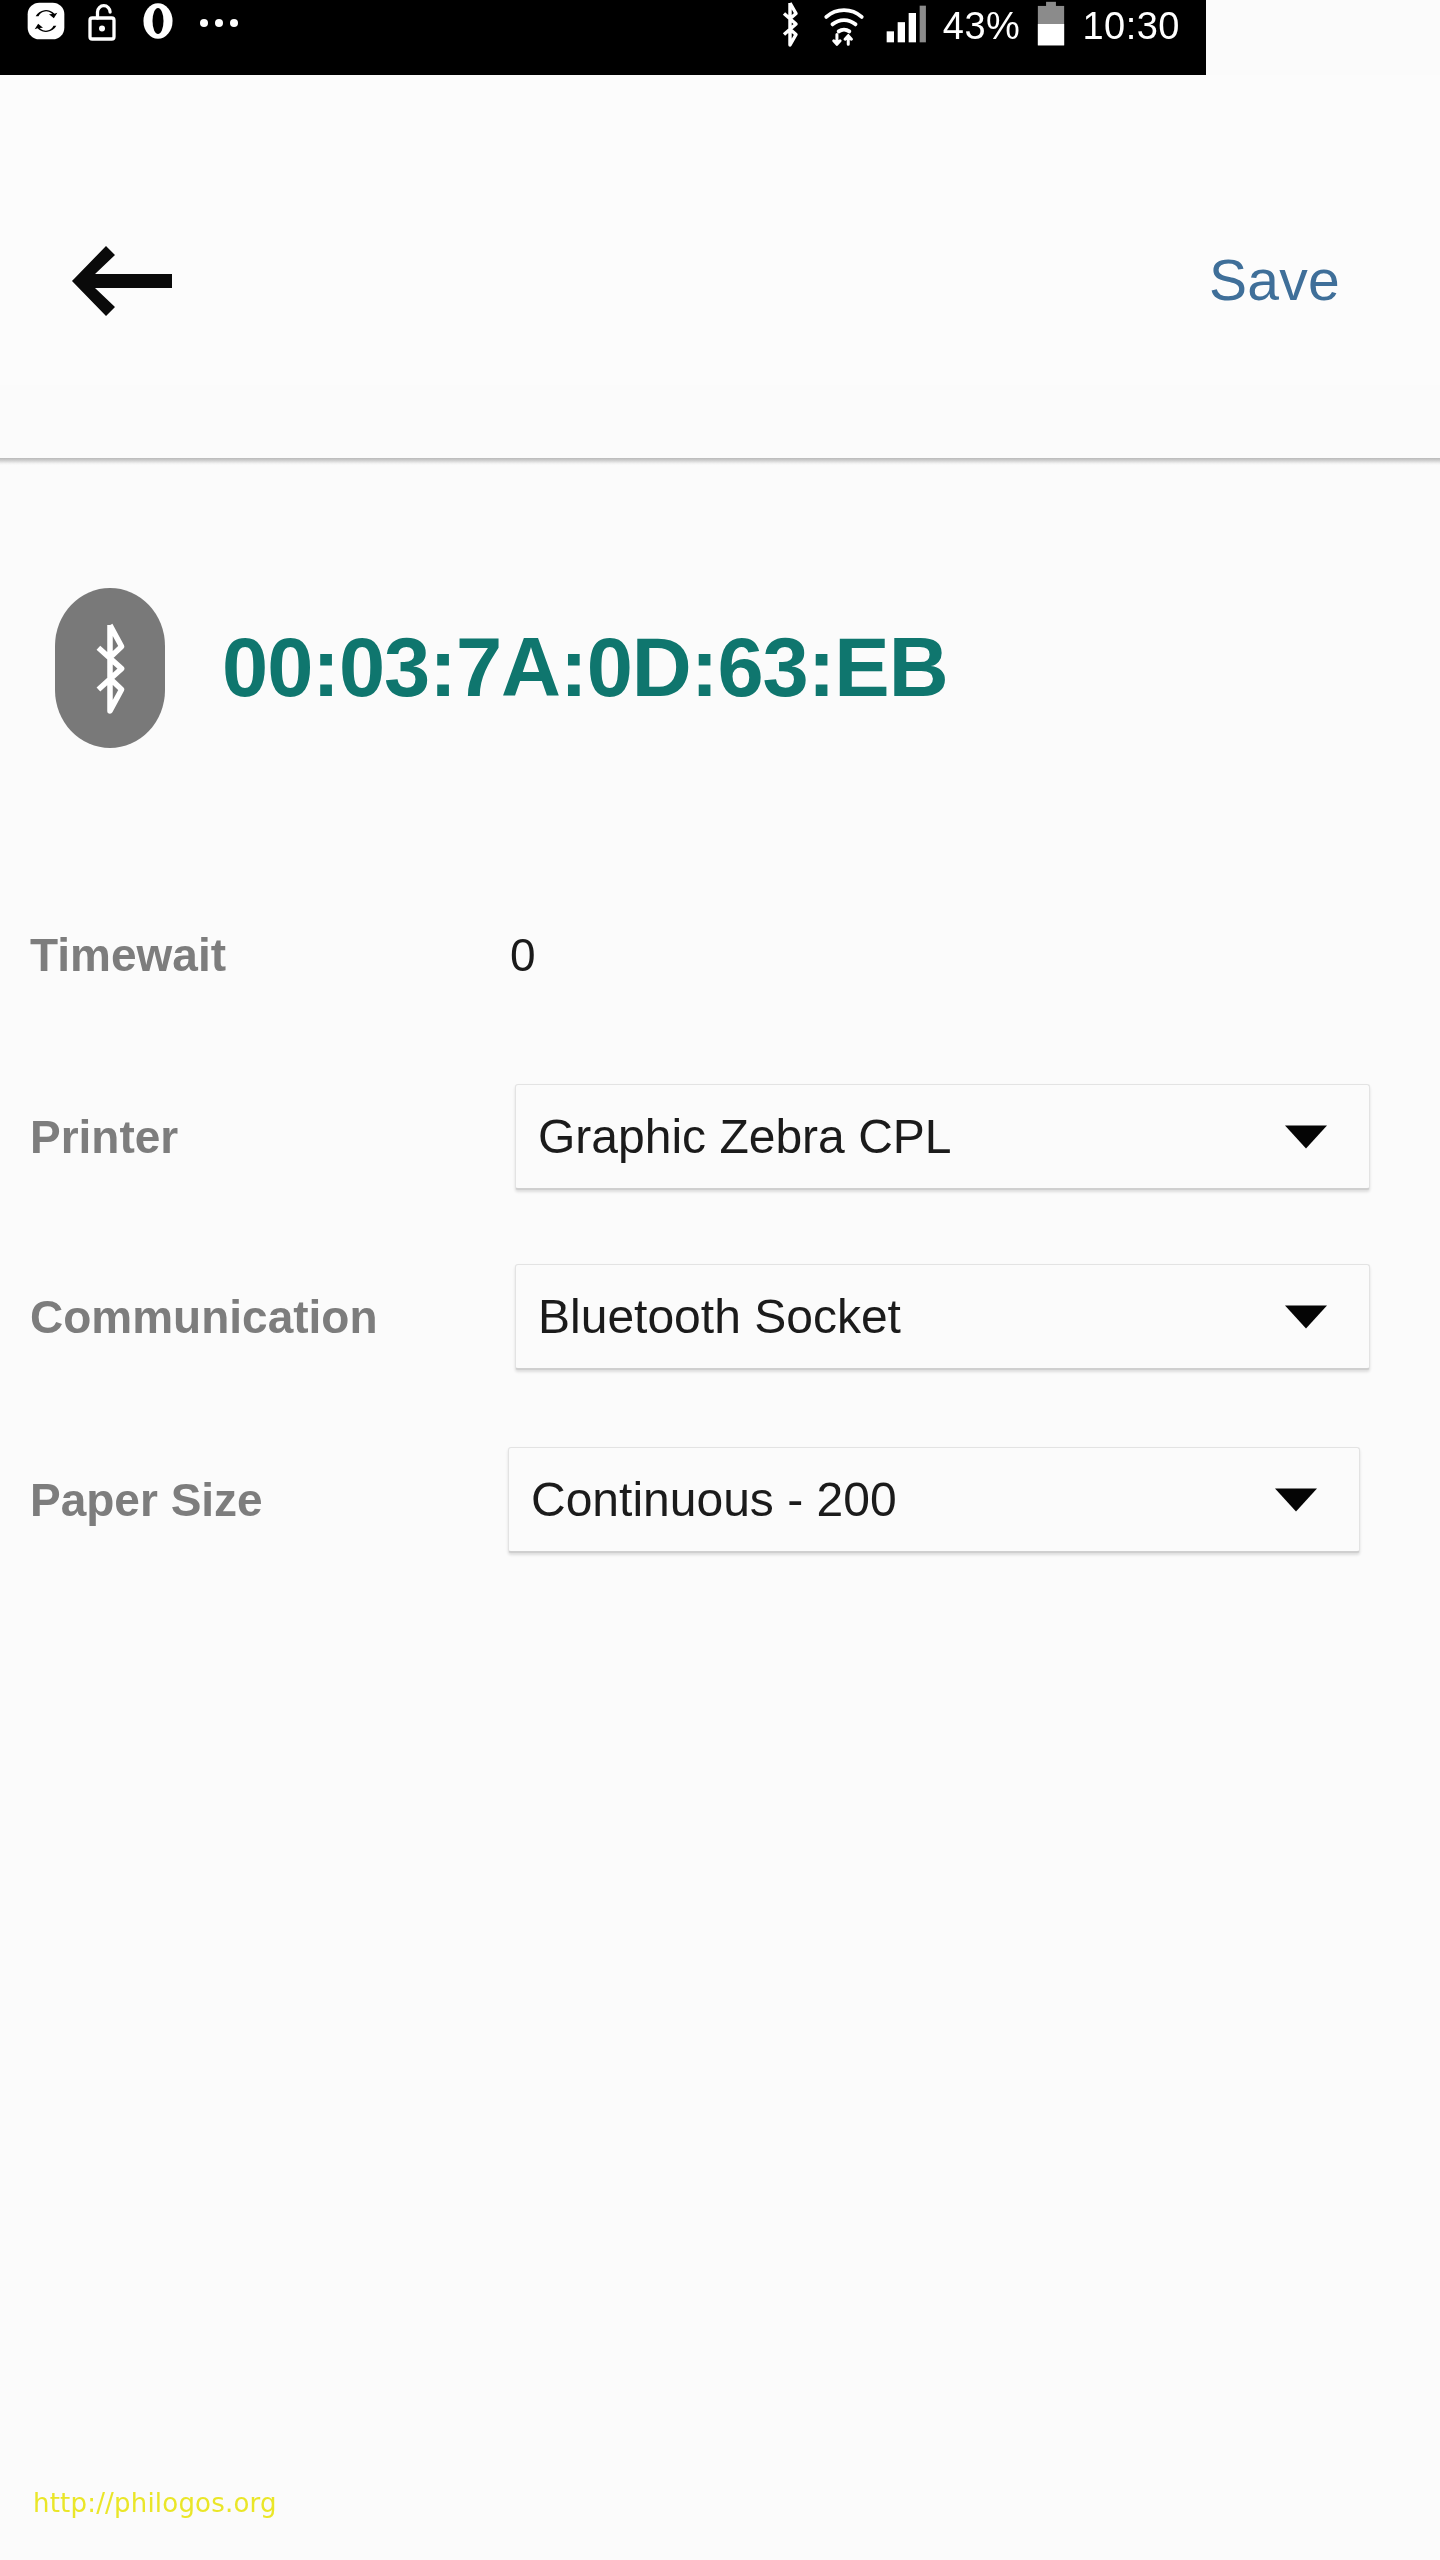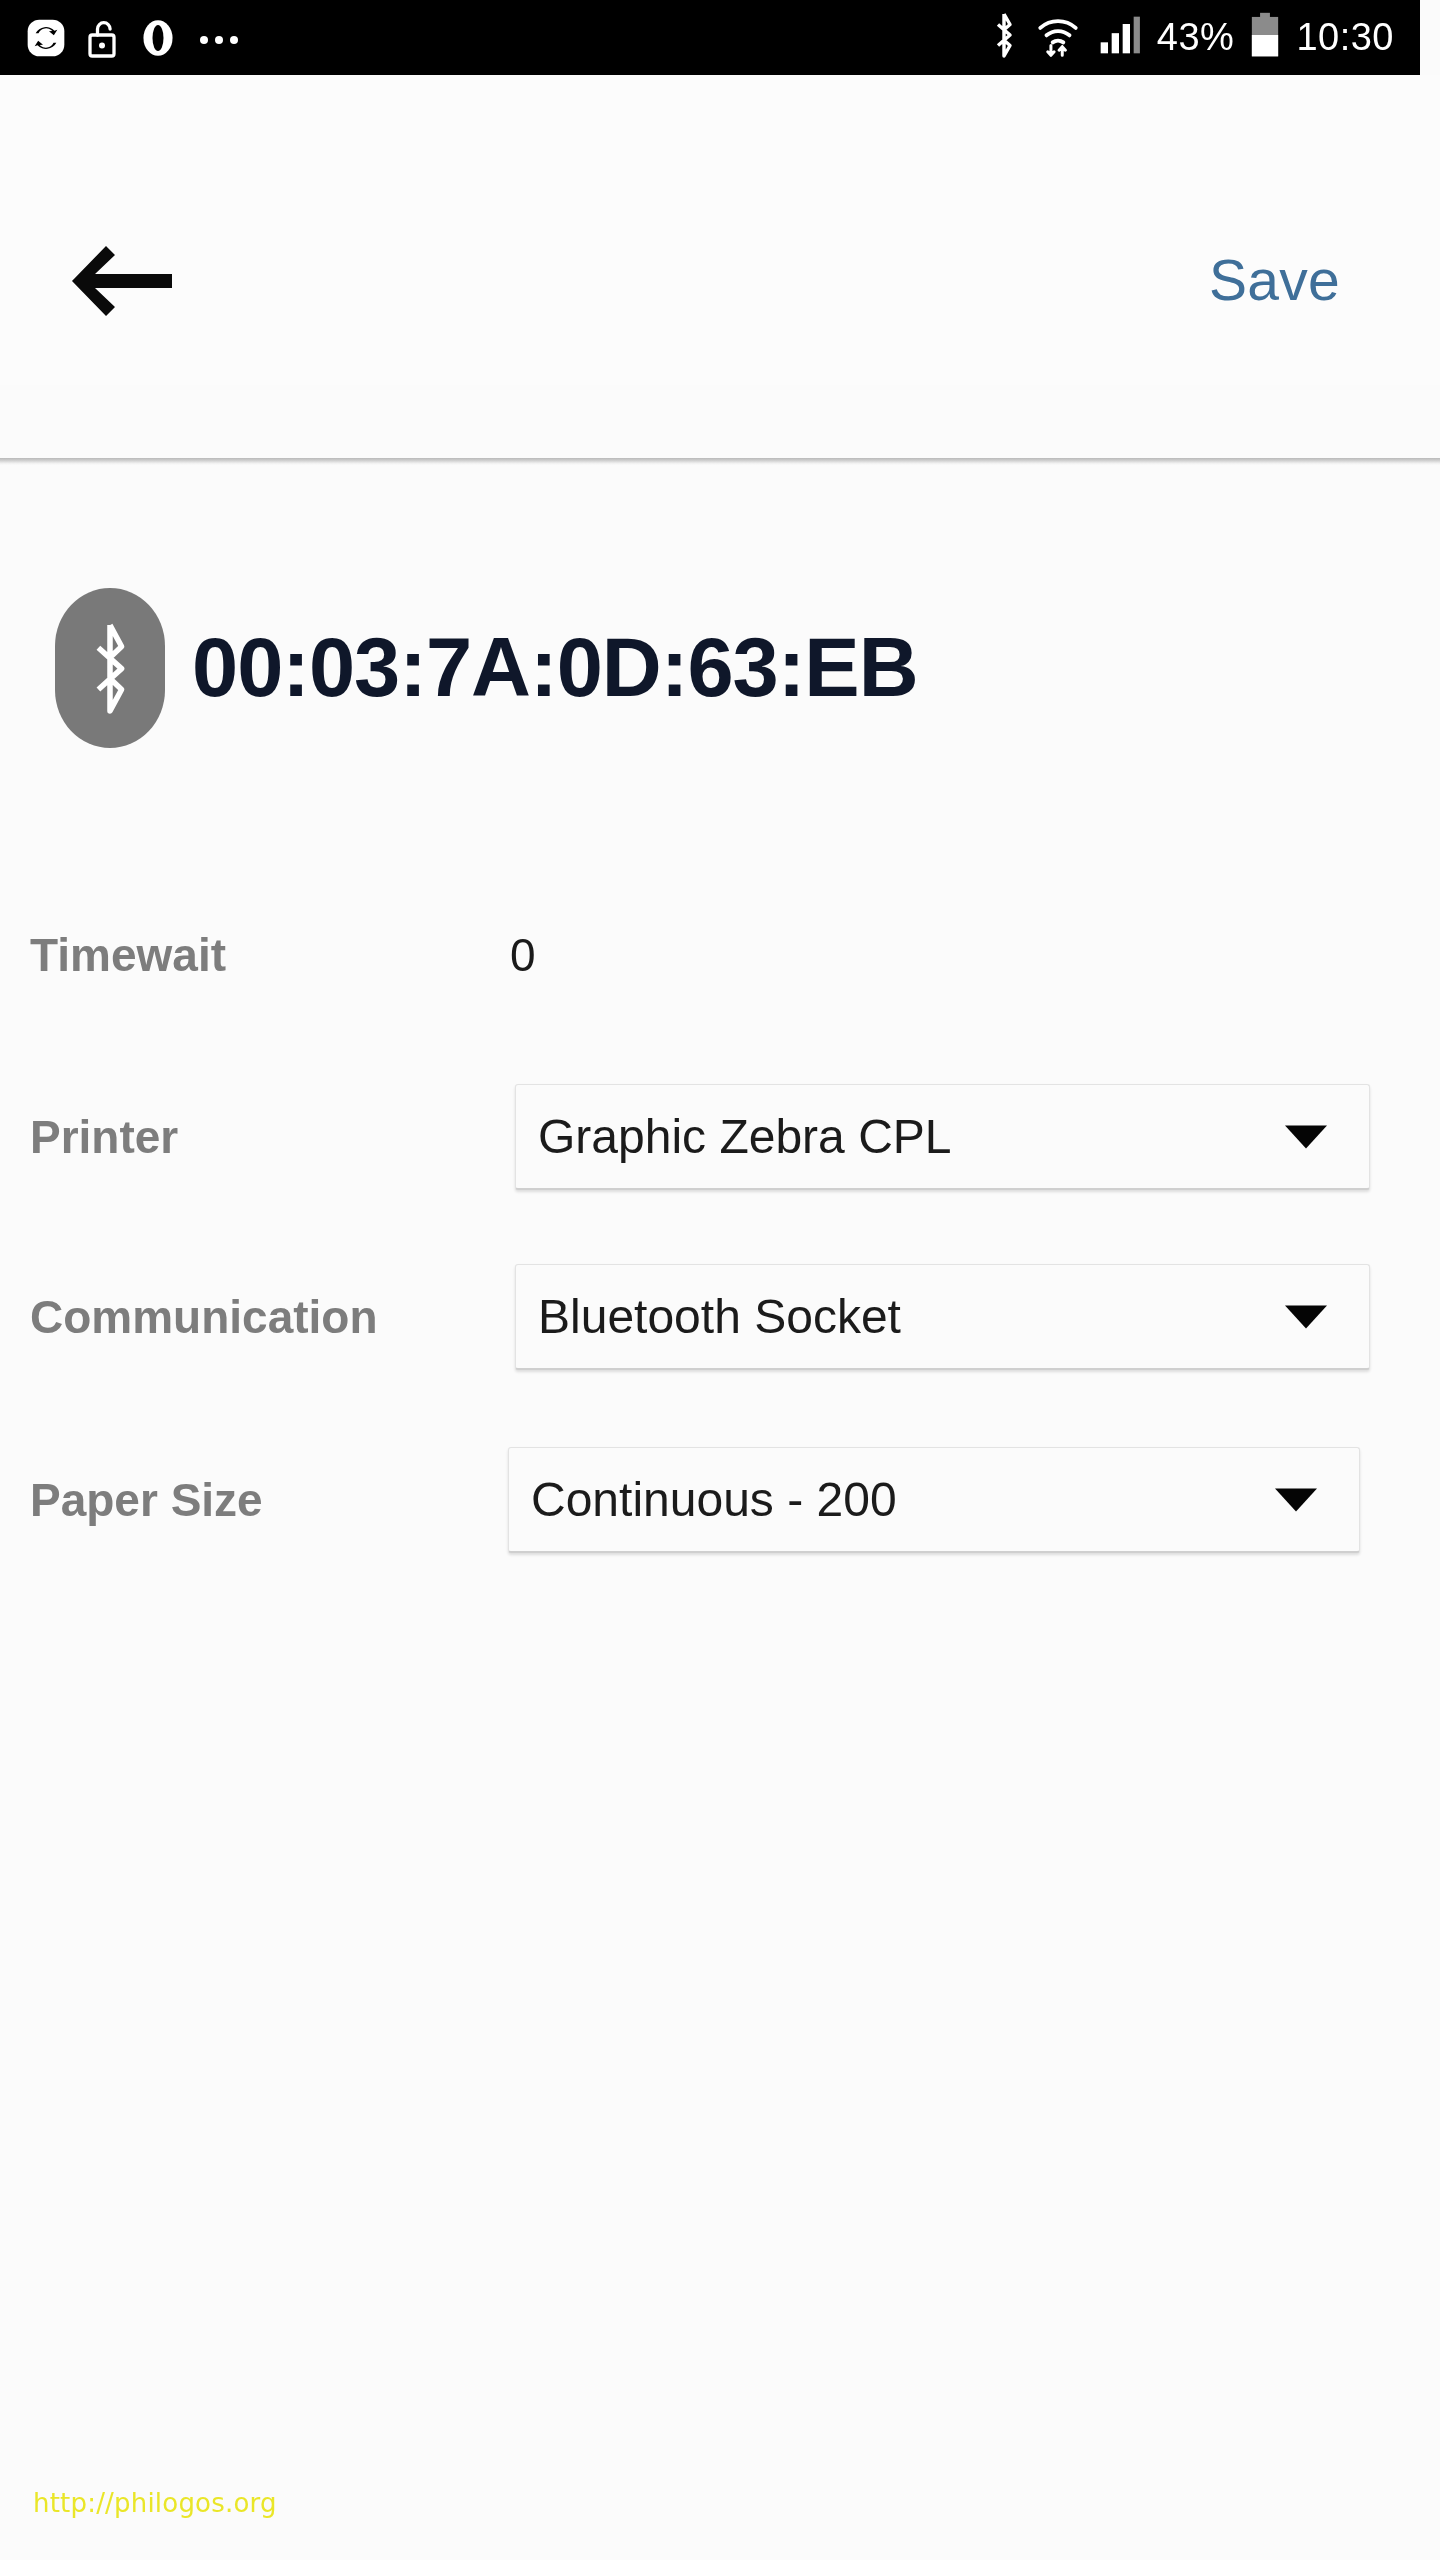"43%" .statusbar { align-items: flex-end -> flex-start; padding: 12px 26px -> 0 26px; width: 1420px -> 1206px }
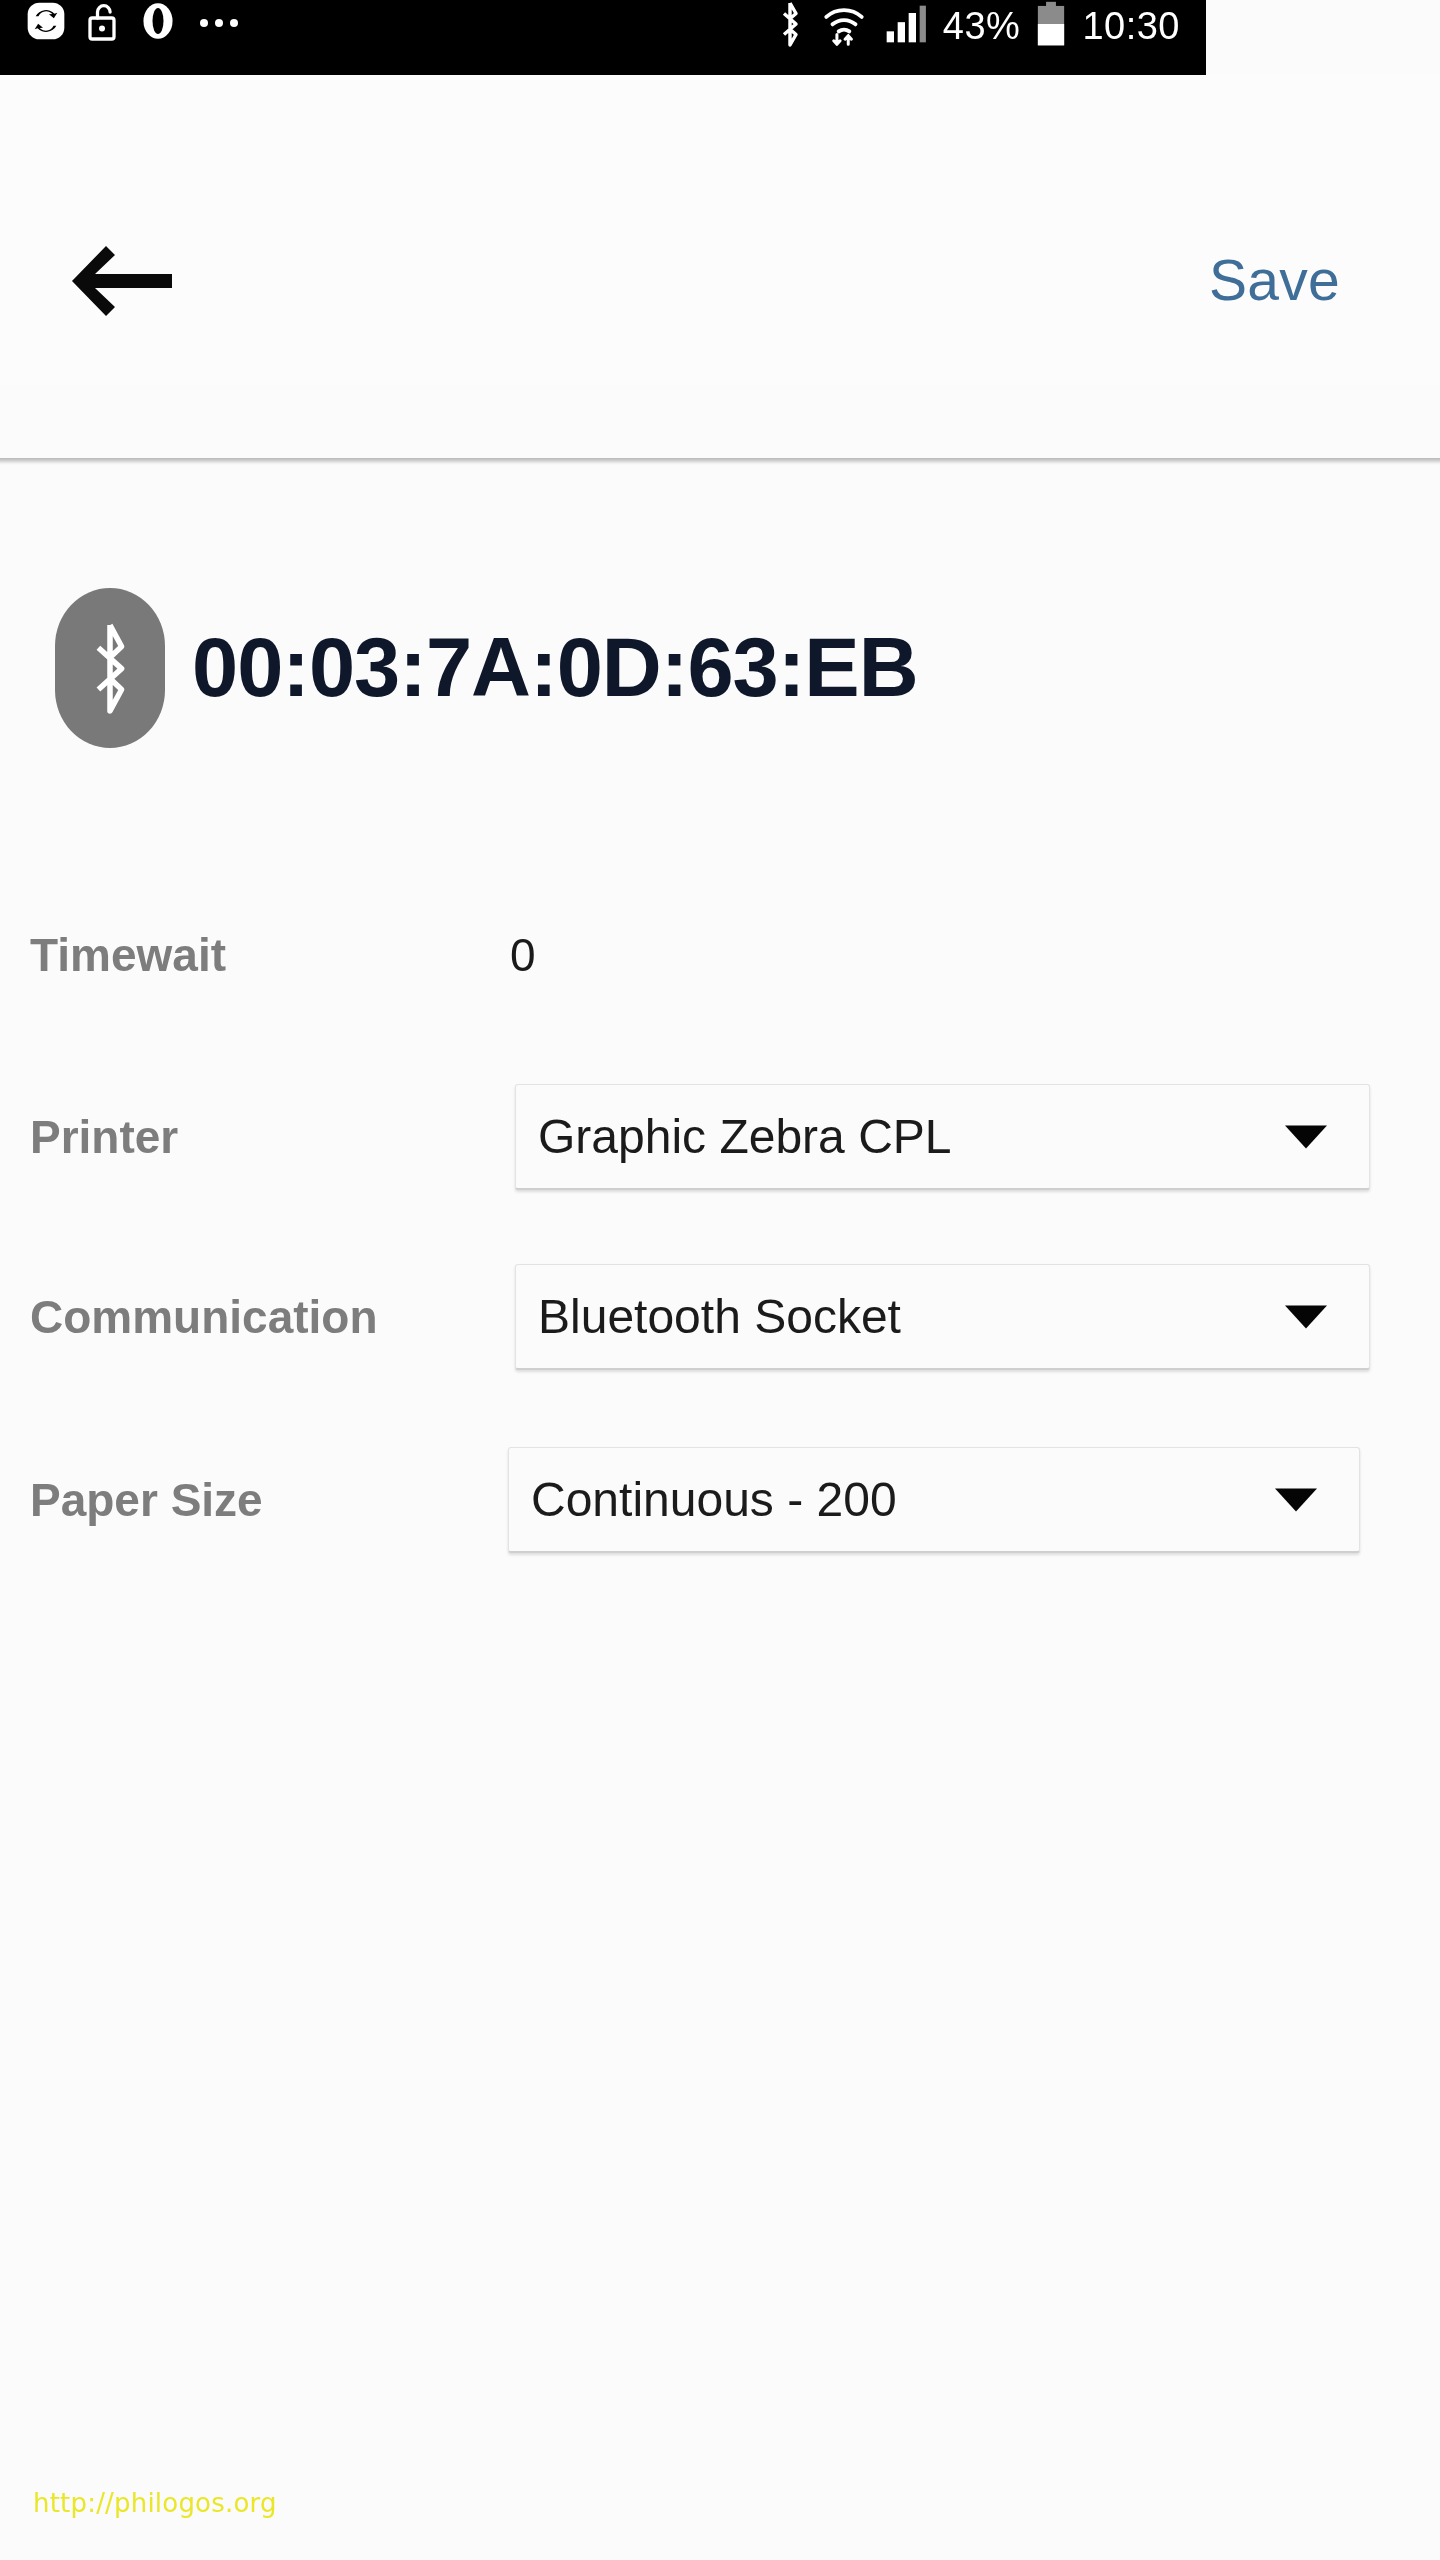"00:03:7A:0D:63:EB" .device-mac { color: #0f172a -> #0f766e; margin-left: 27px -> 57px }
